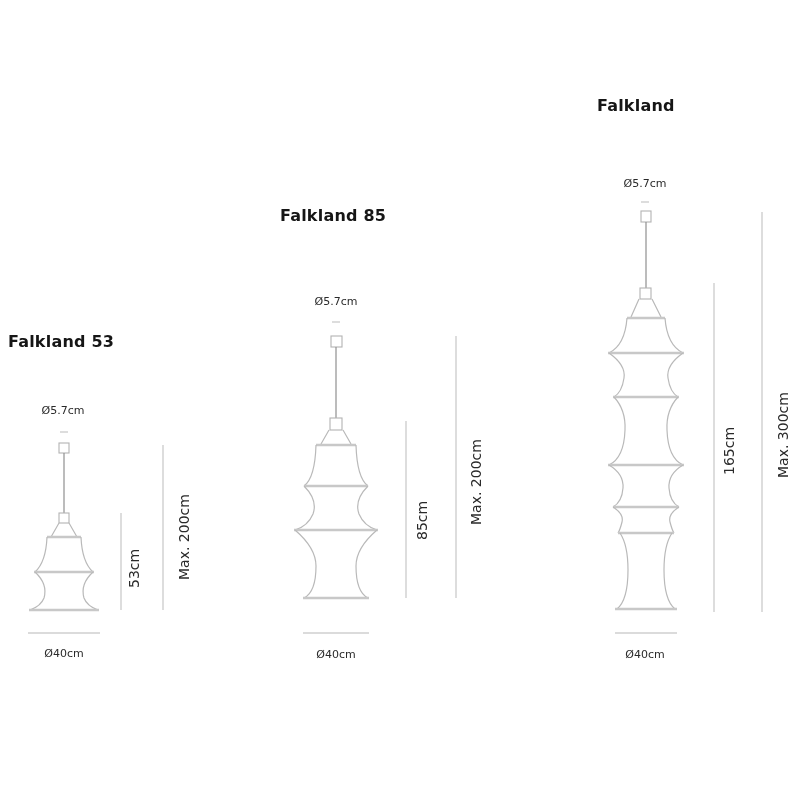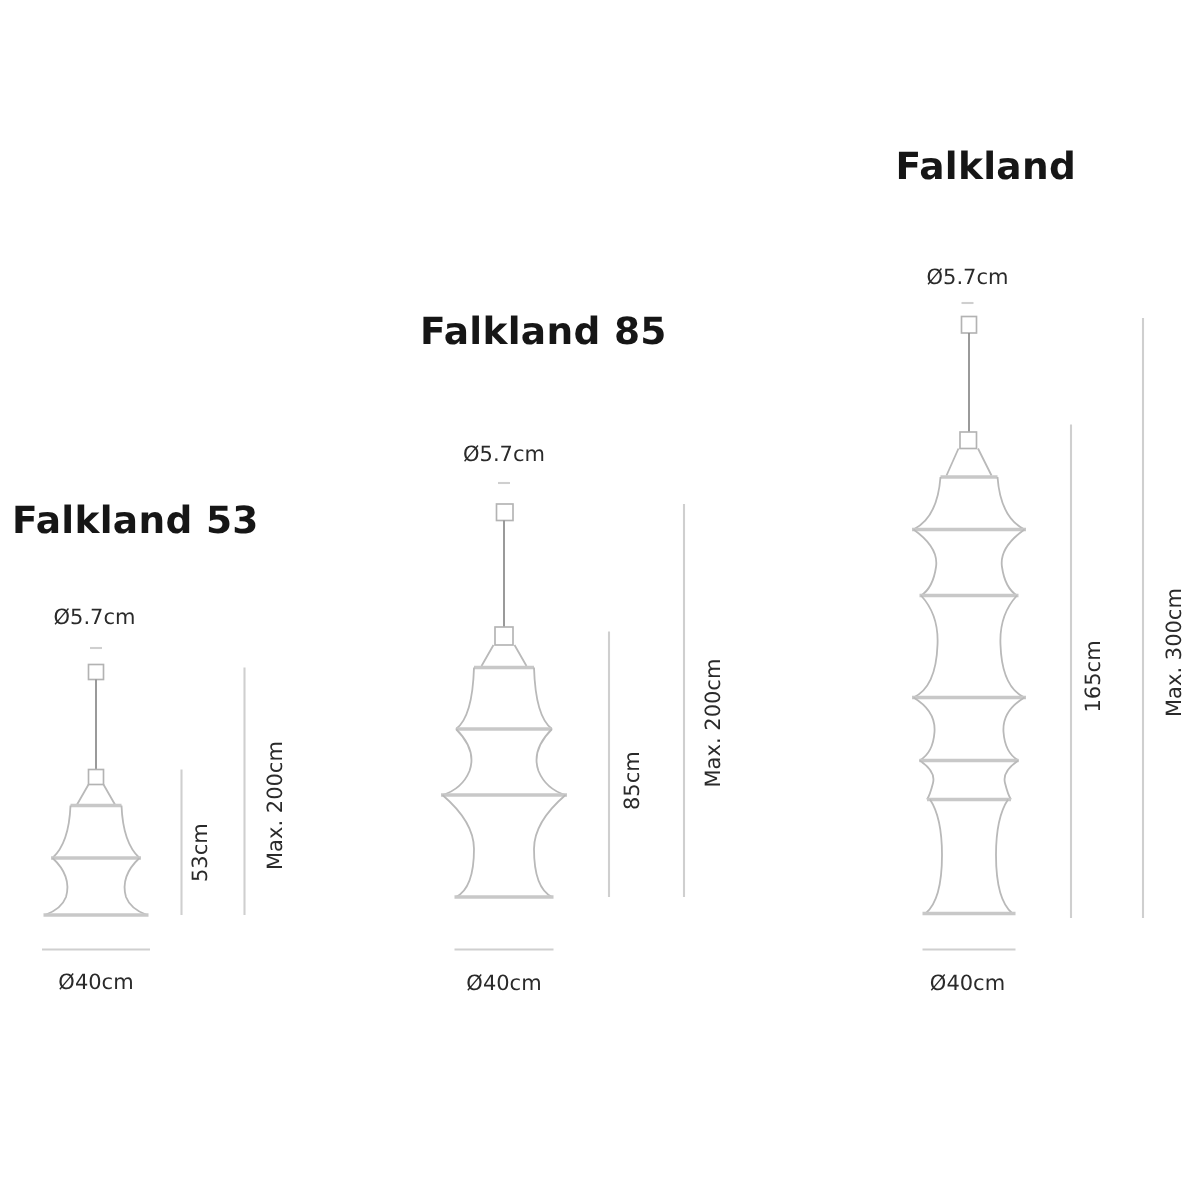"Falkland" .title { font-size: 25px -> 16px }
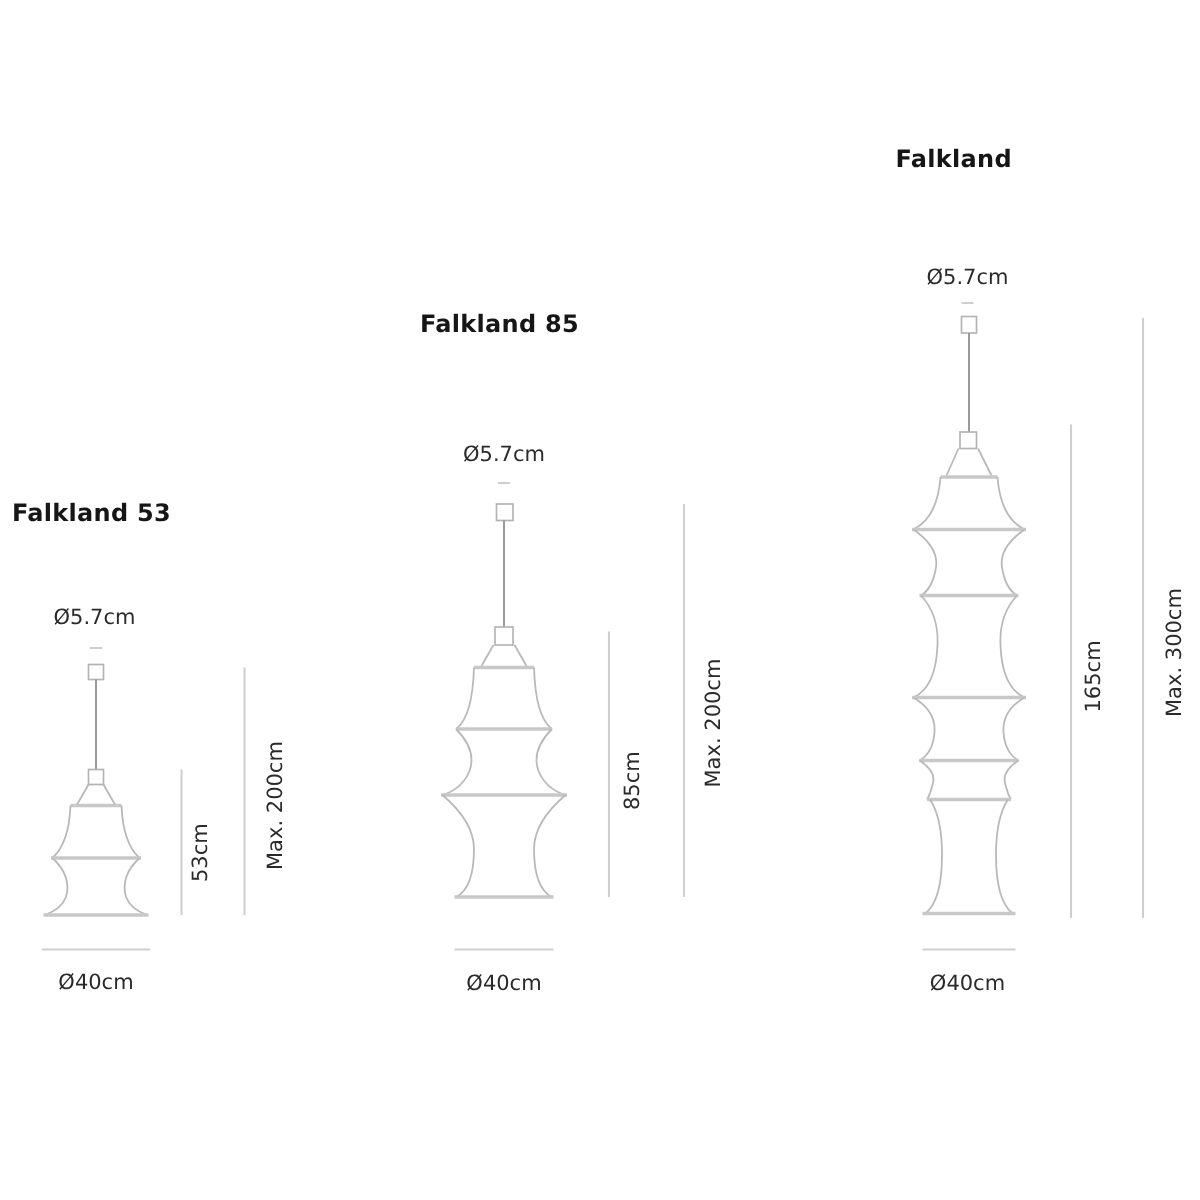"Ø5.7cm" .label { font-size: 14px -> 11px }
